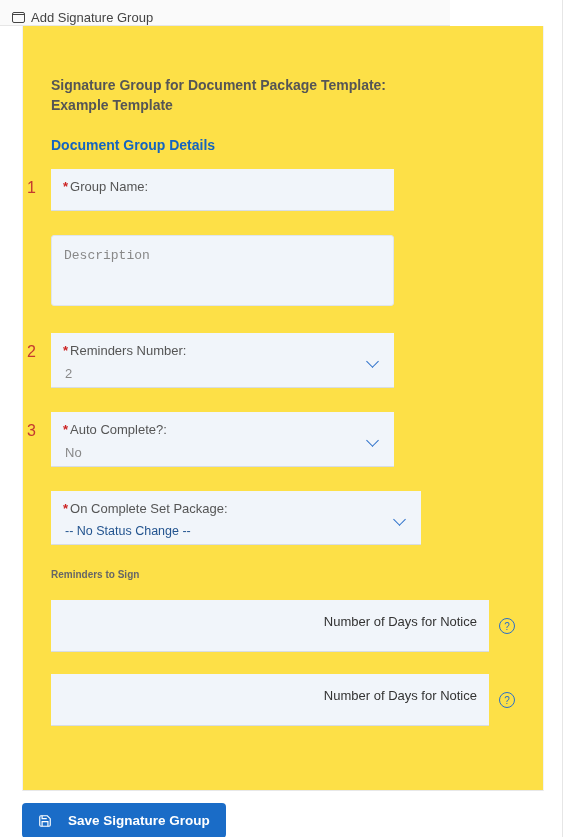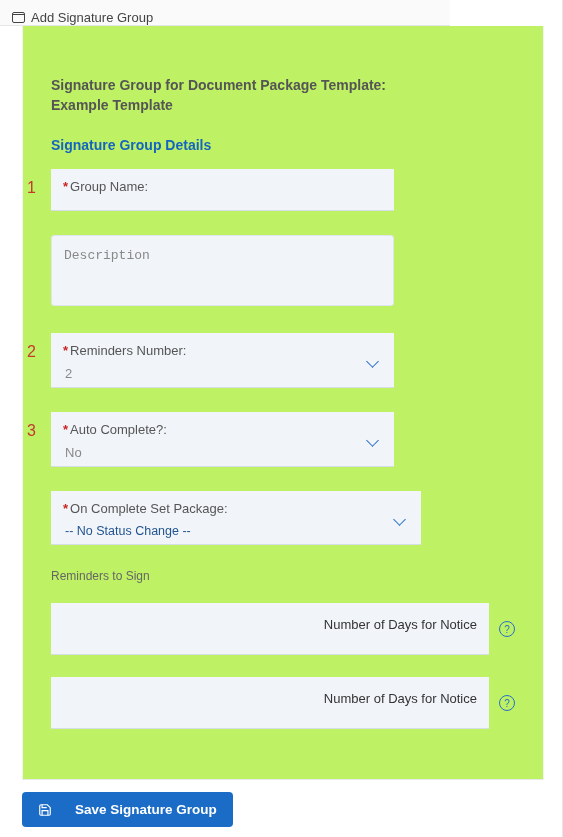"Signature Group for Document Package" .panel { background: #bef264 -> #fde047; padding: 50px 28px 28px 28px -> 50px 28px 42px 28px }
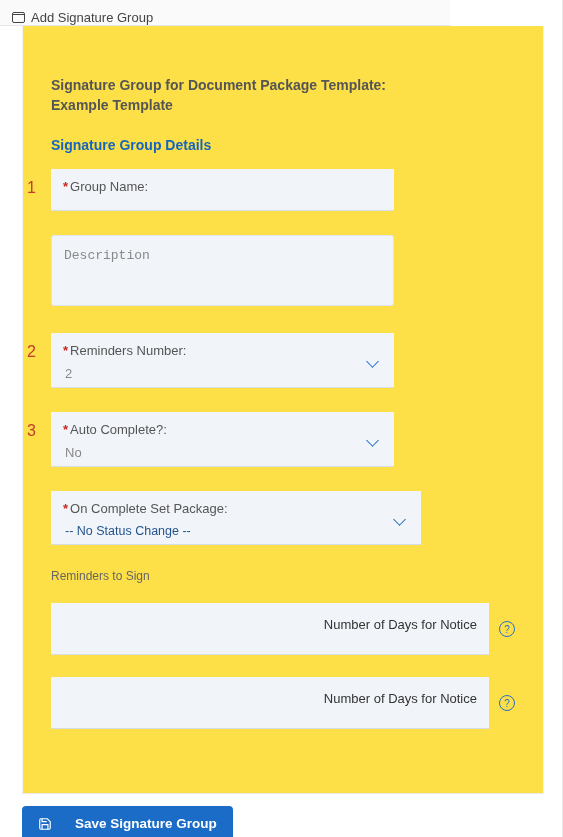"Signature Group Details" div.section-title { text: Signature -> Document }
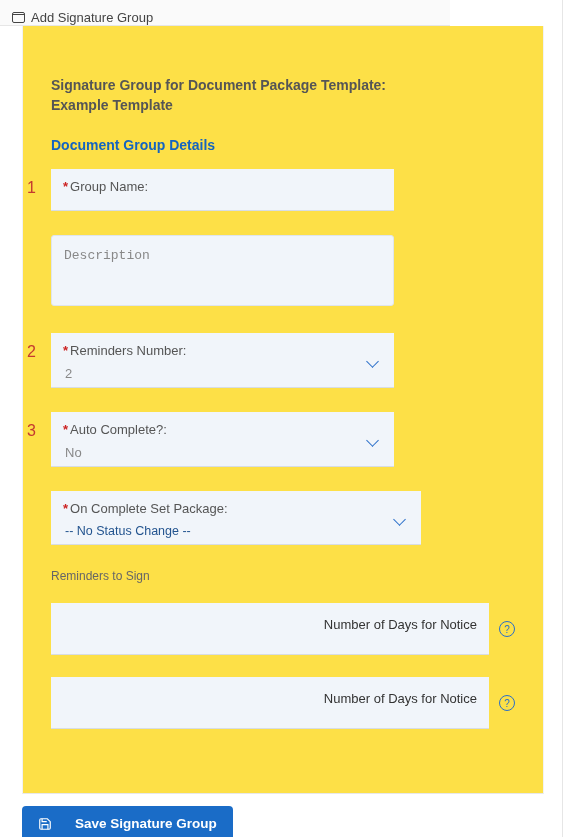"Reminders to Sign" .sub-title { font-size: 12px -> 10px; font-weight: 400 -> 700 }
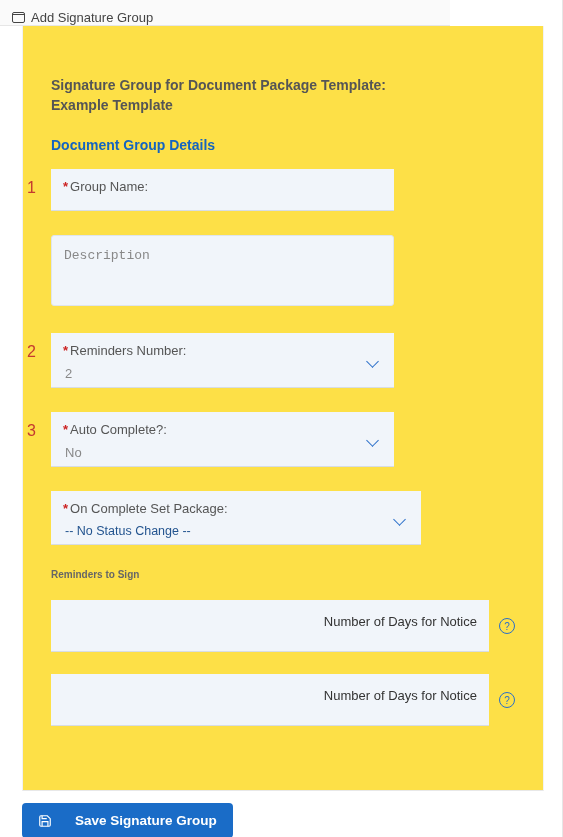"Save Signature Group" .save-btn { gap: 23px -> 16px }
